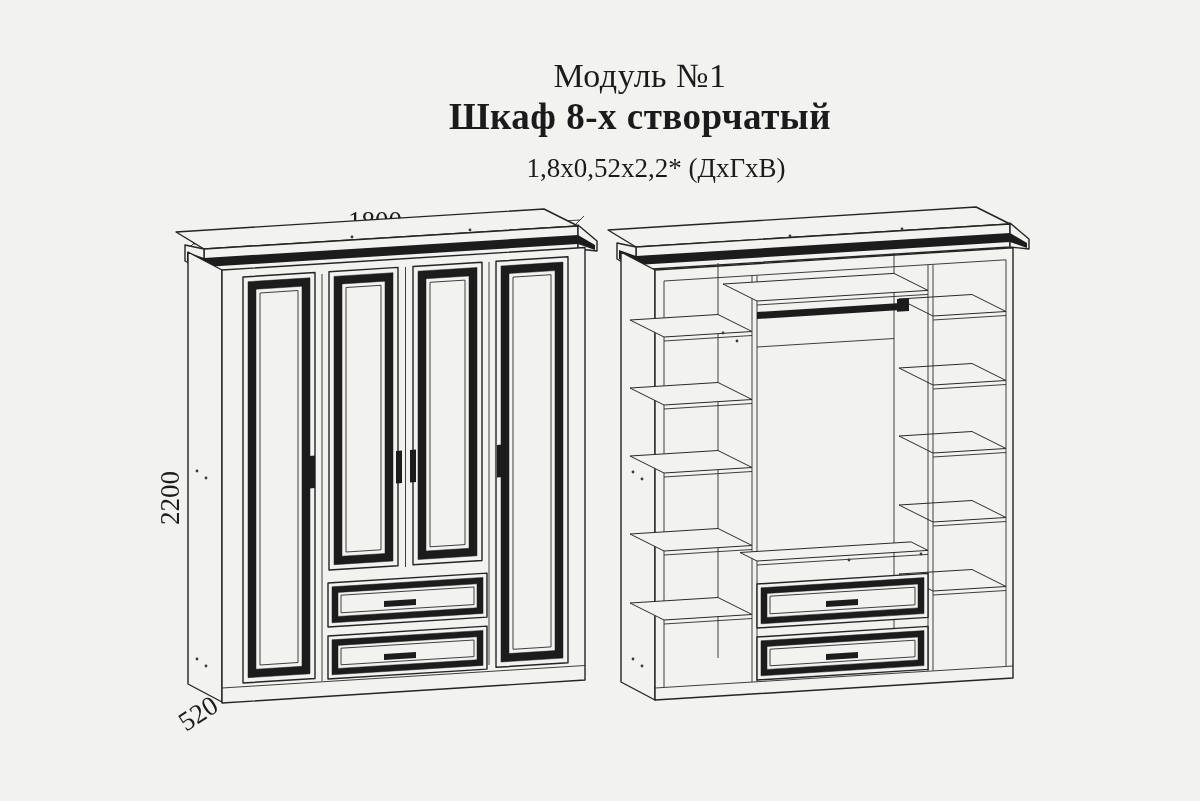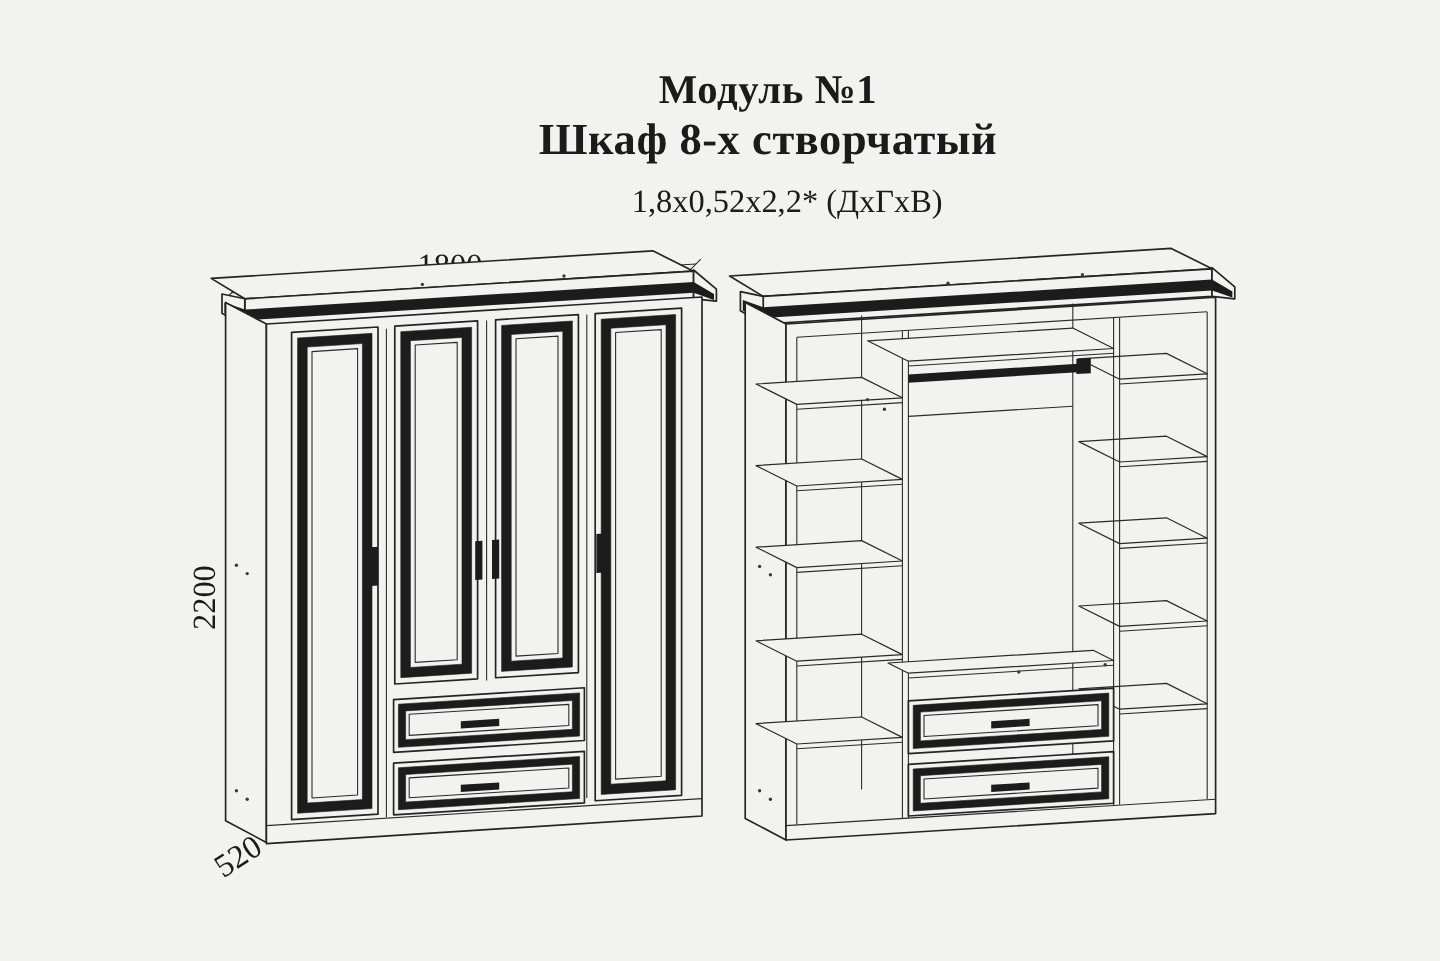"Модуль №1" .title-line1 { font-weight: bold -> normal }
